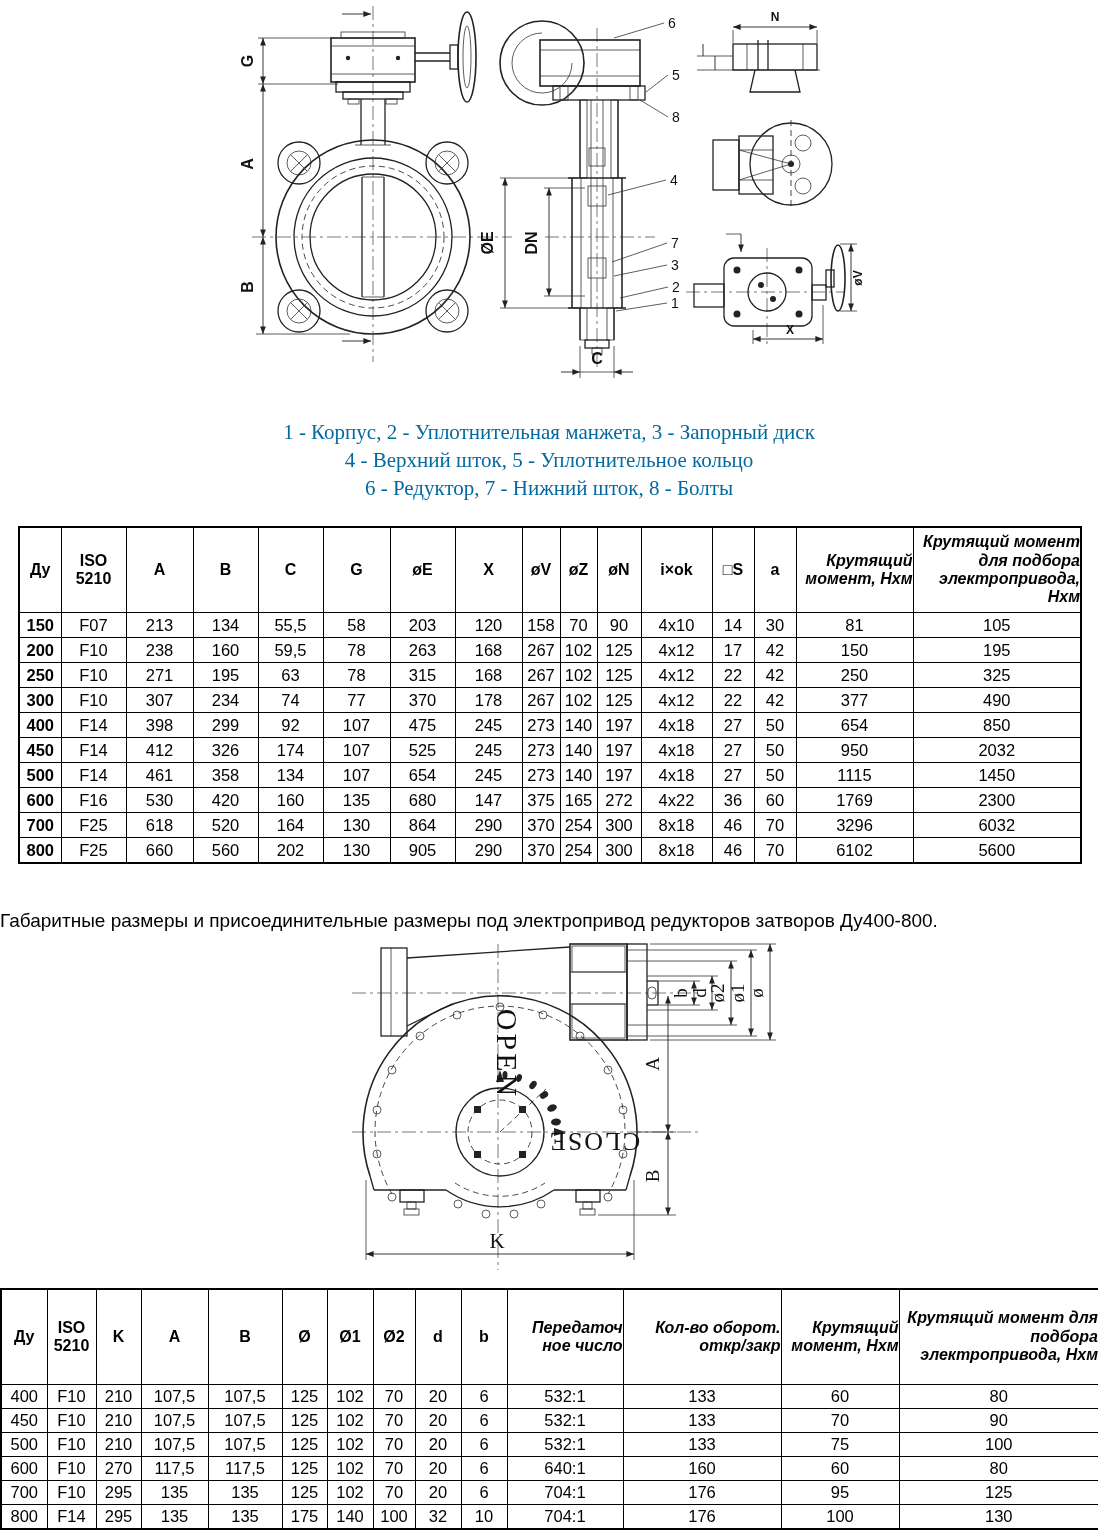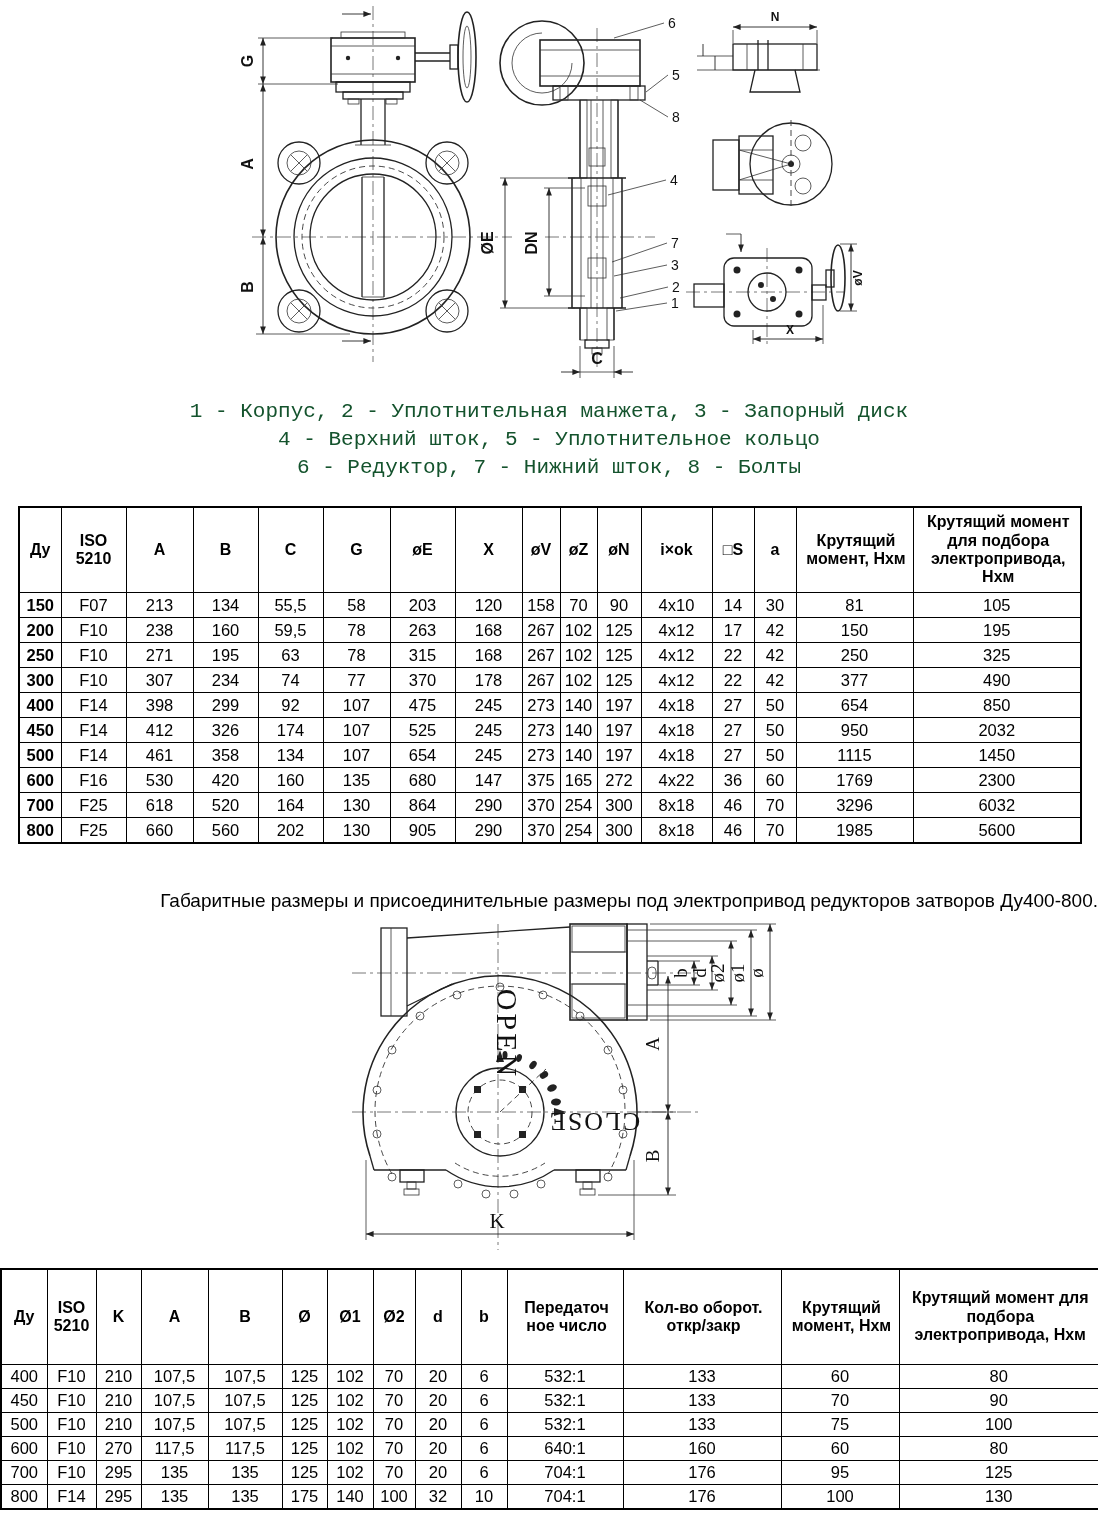"1 - Корпус, 2 -" .legend { color: #14532d -> #0369a1; font-family: Liberation Mono, monospace -> Liberation Serif, serif; margin-top: 0 -> 20px }
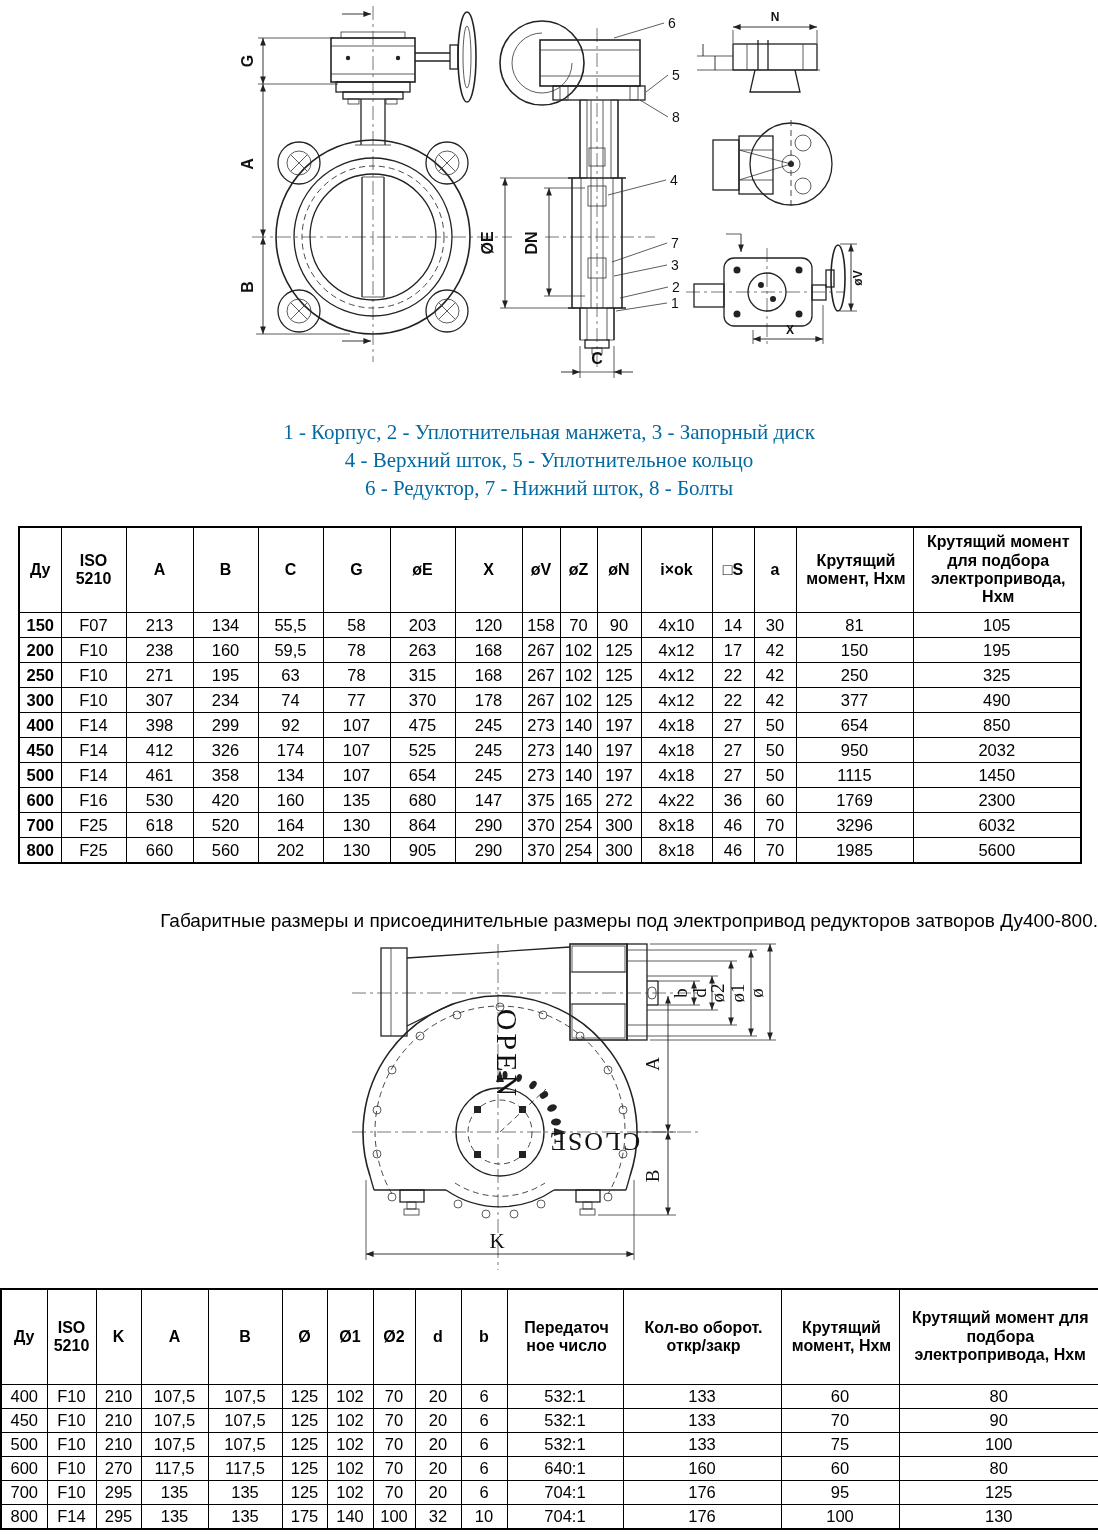"Крутящий момент для подбора" th.left-h { font-style: none -> italic; text-align: center -> right }
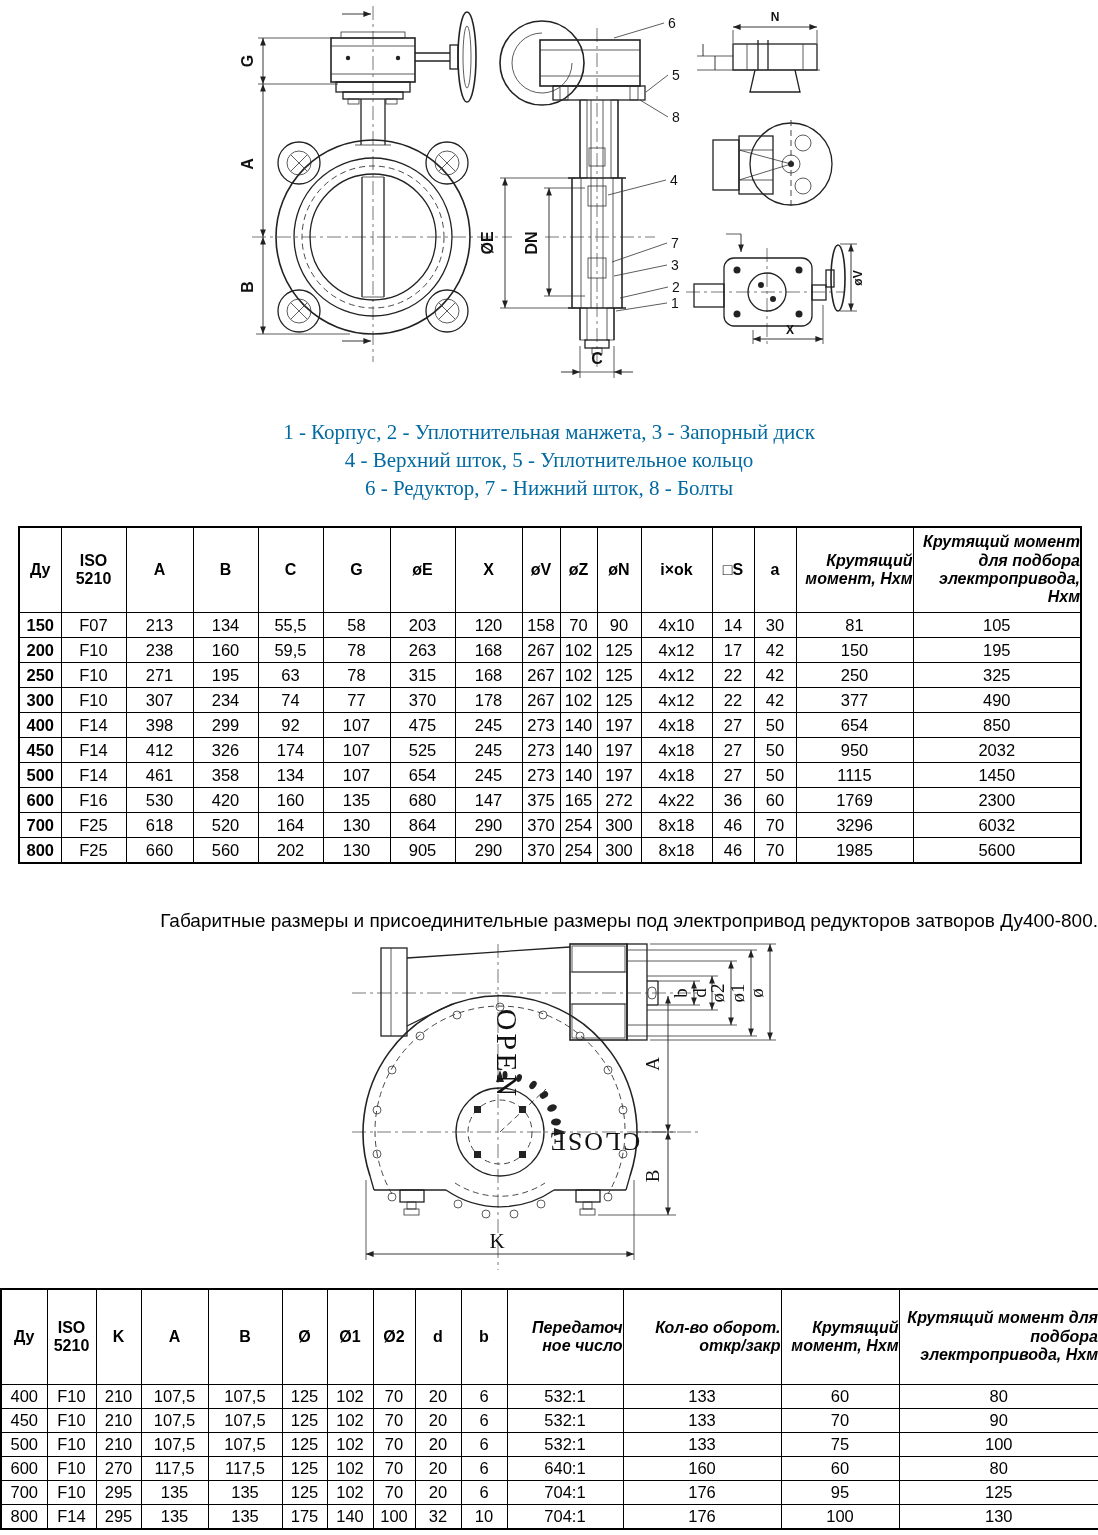"1985" td { text: 1985 -> 6102 }
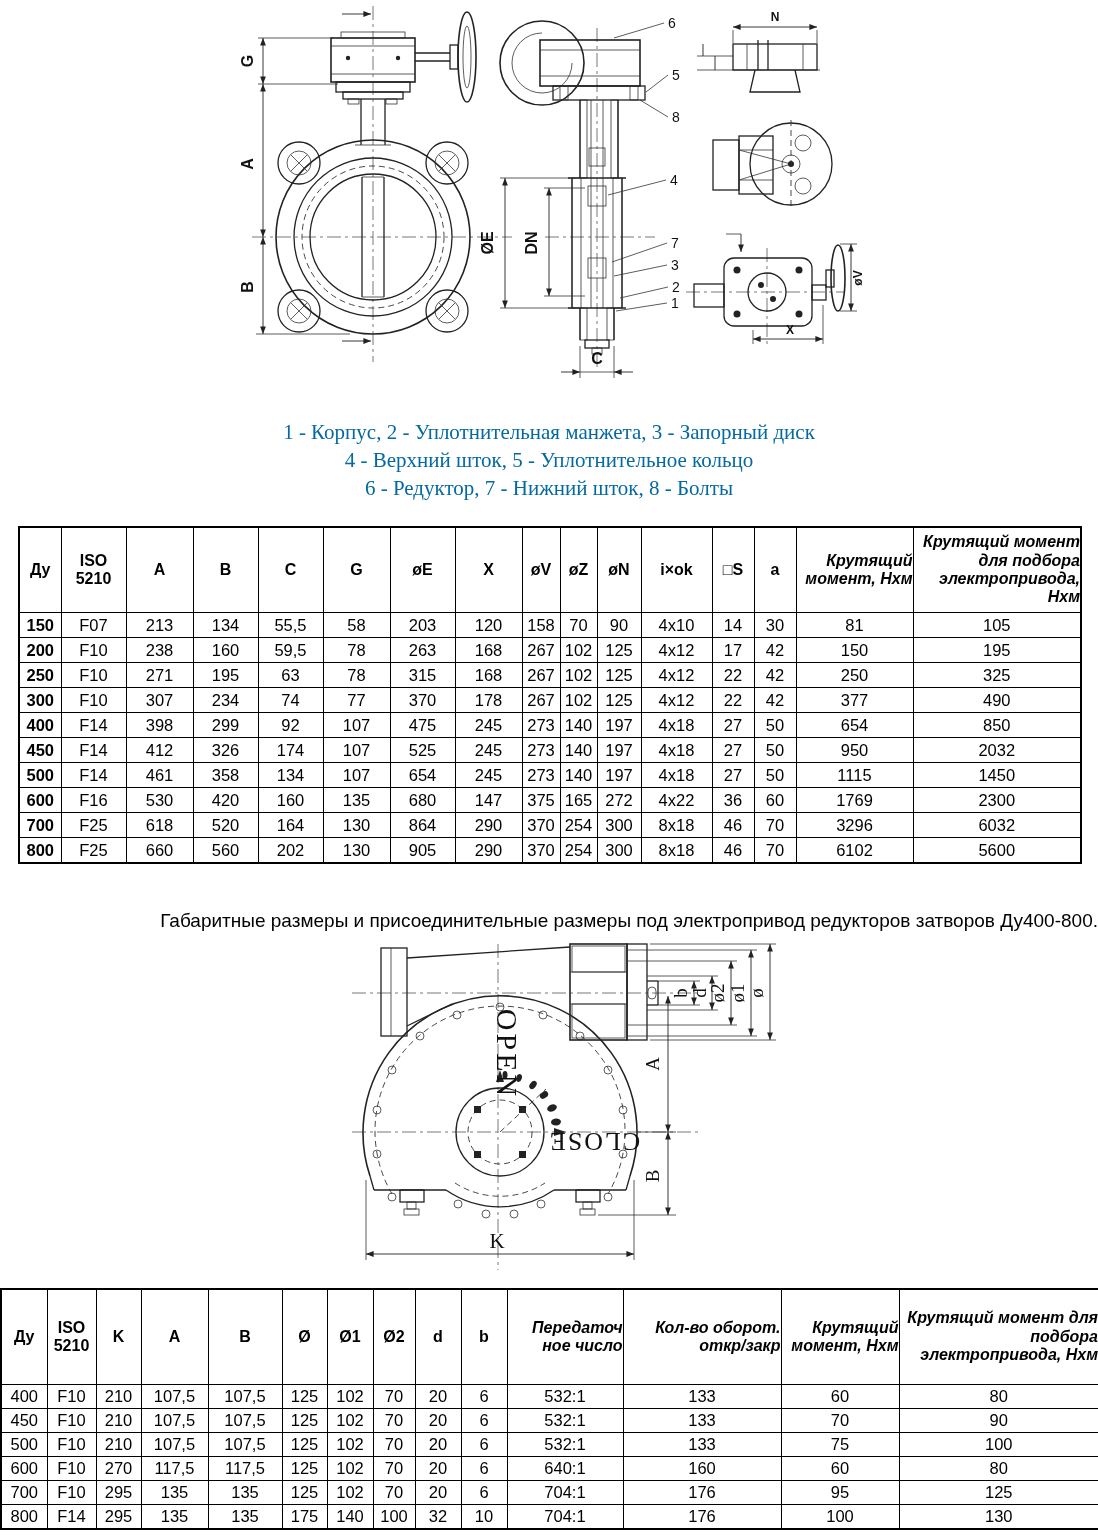"Габаритные размеры и присоединительные" .caption { text-align: right -> left }
